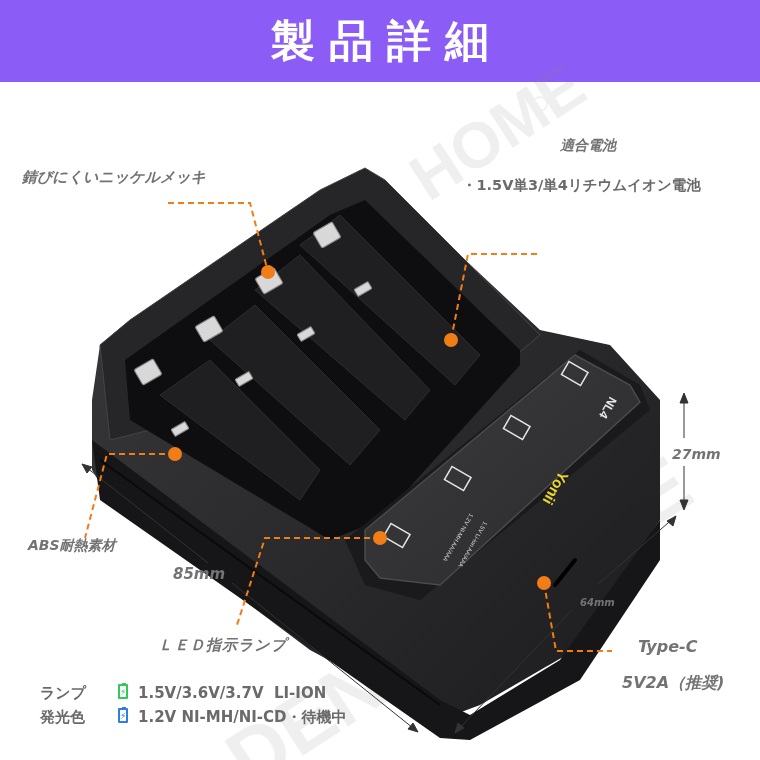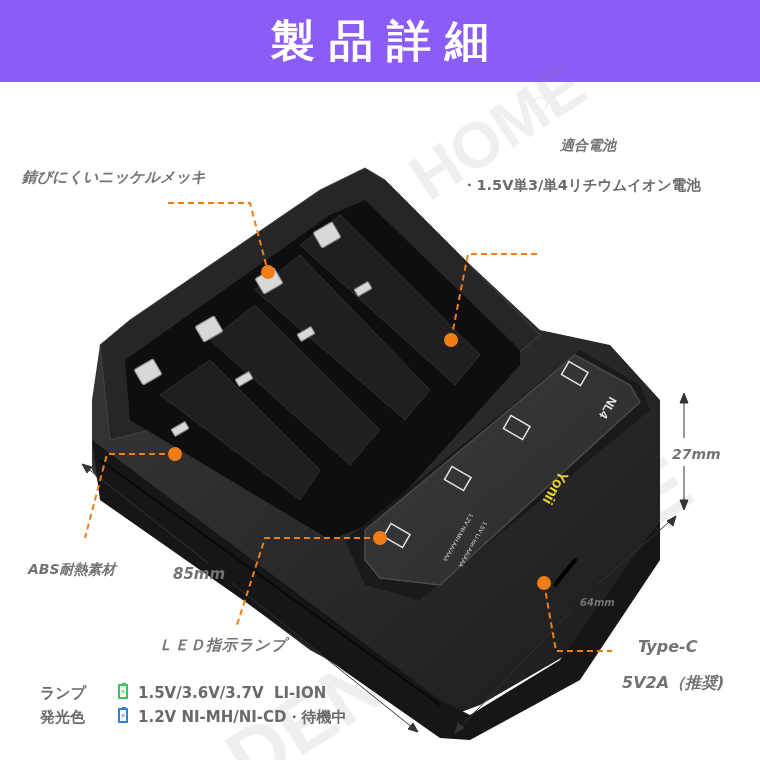"ABS耐熱素材" .lbl-abs { margin-top: 24px -> none }
